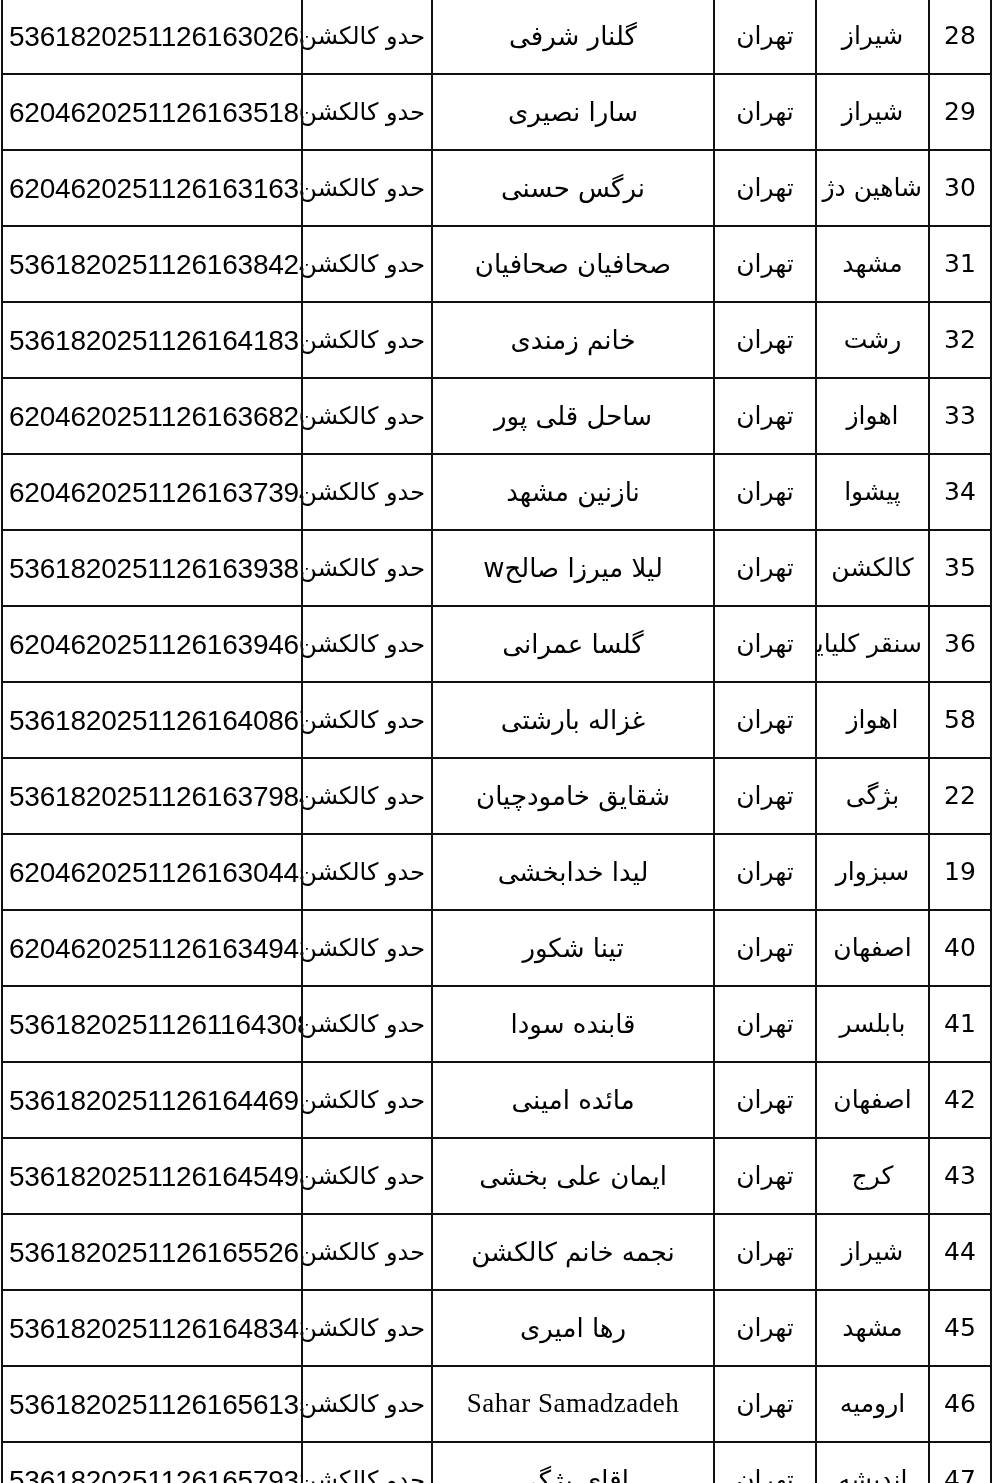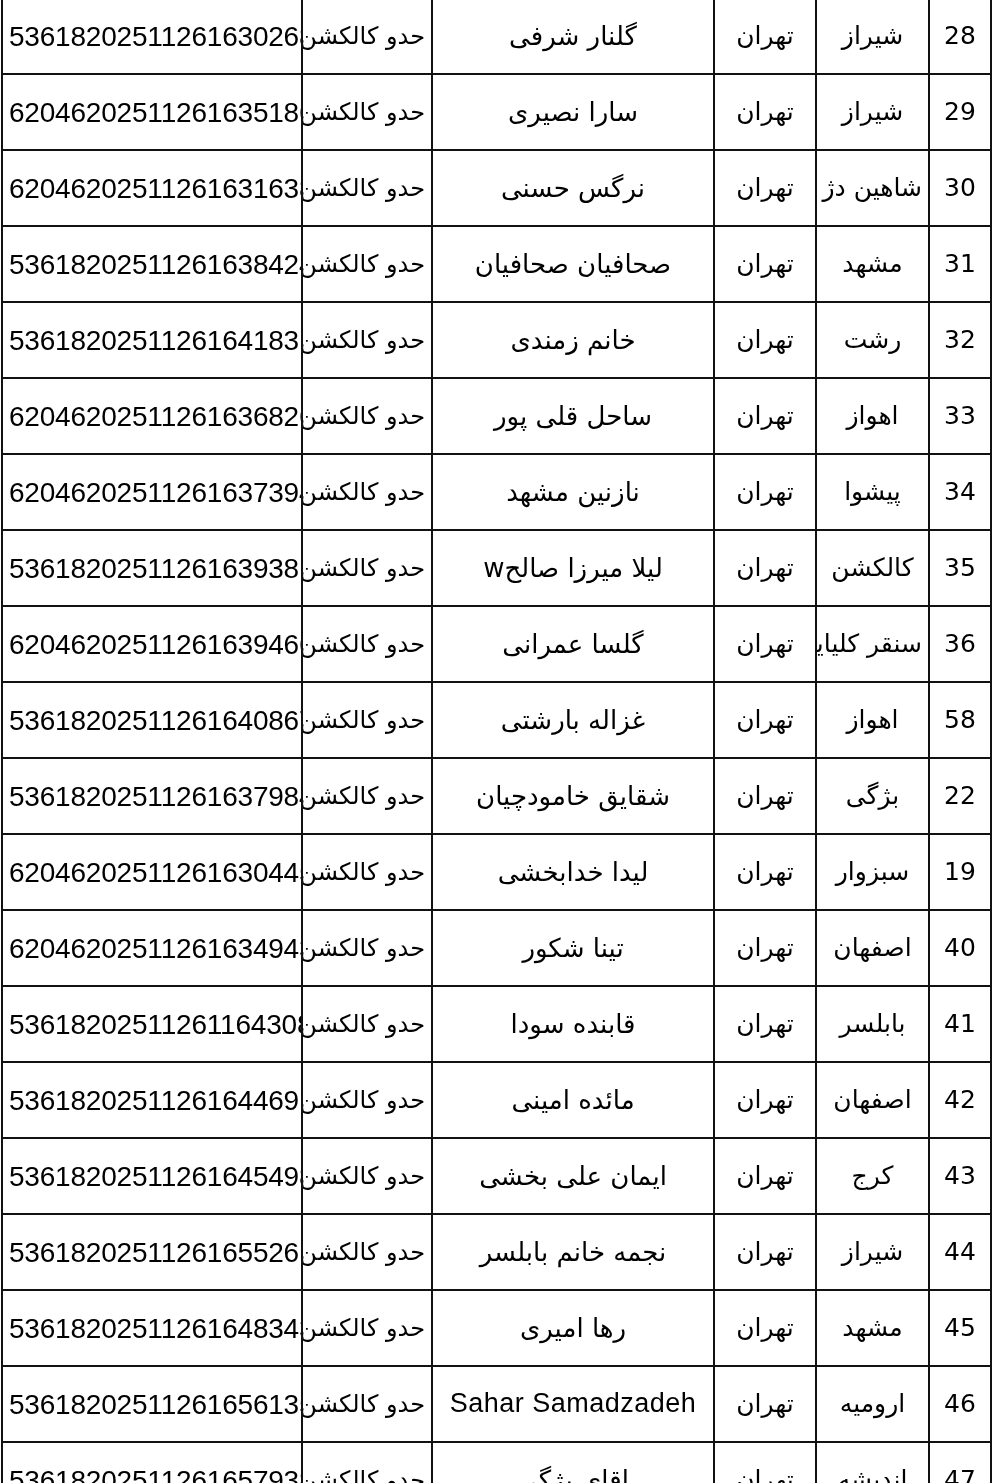"نجمه خانم بابلسر" td.cell-name { text: بابلسر -> کالکشن }
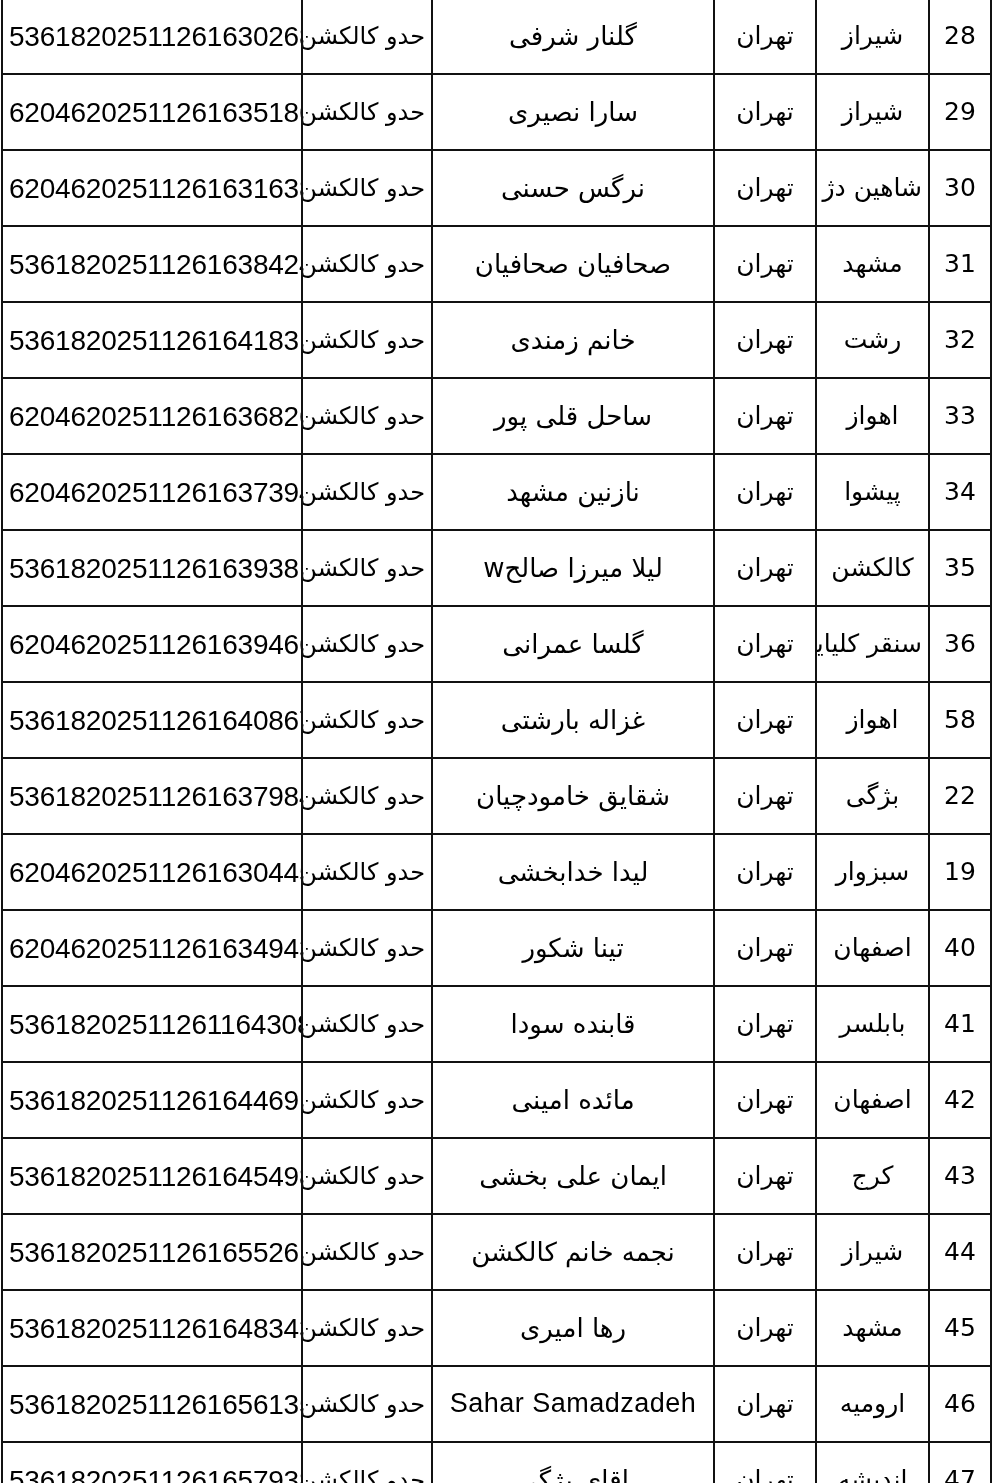"Sahar Samadzadeh" td.cell-name.latin { font-family: Liberation Sans, sans-serif -> Liberation Serif, serif }
